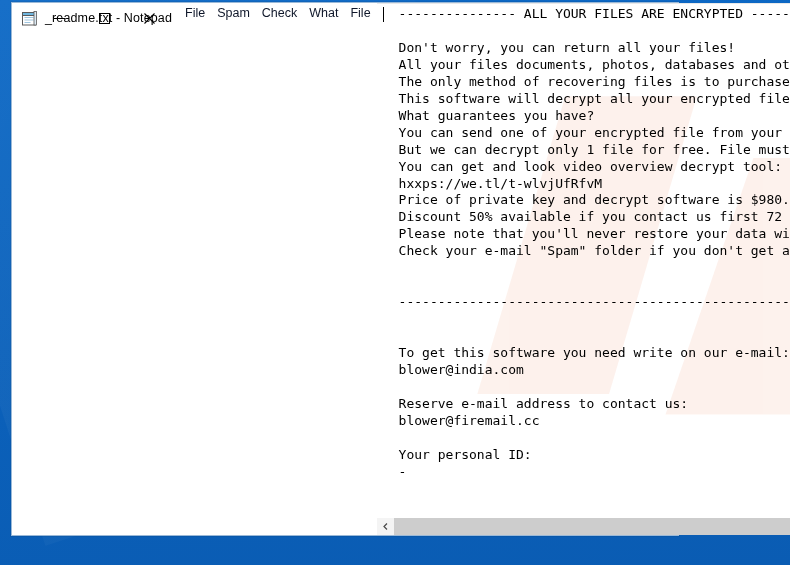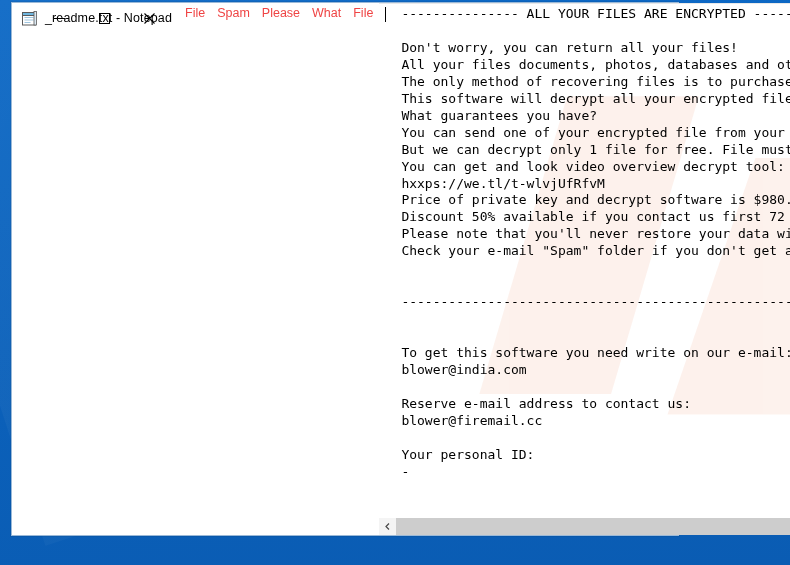"File" .menu-item { color: #ef4444 -> #0f172a }
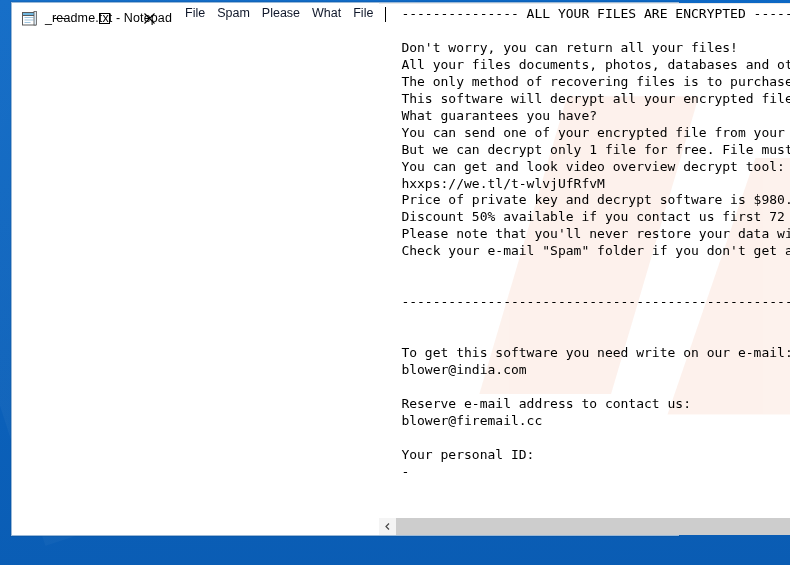"Please" div.menu-item { text: Please -> Check }
